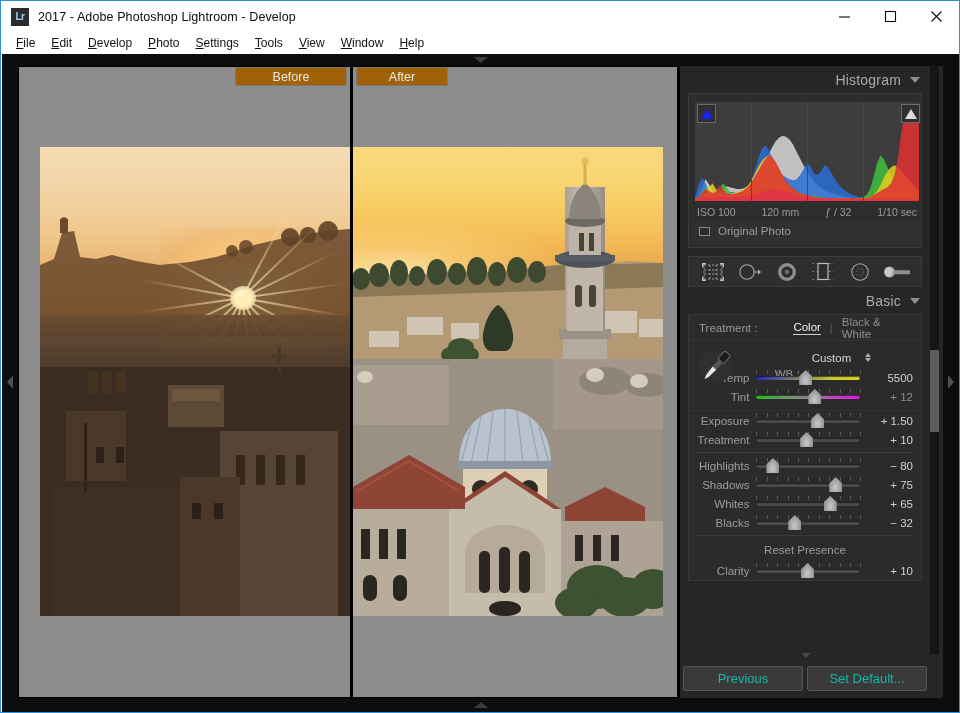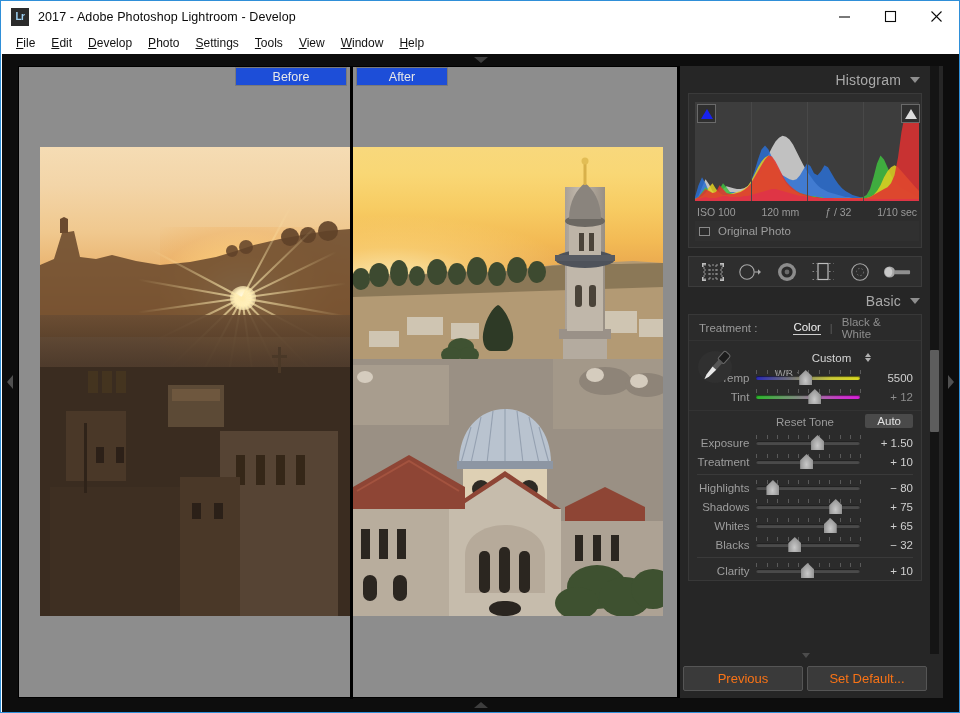"Before" .ba-label { background: #1d4ed8 -> #a16207 }
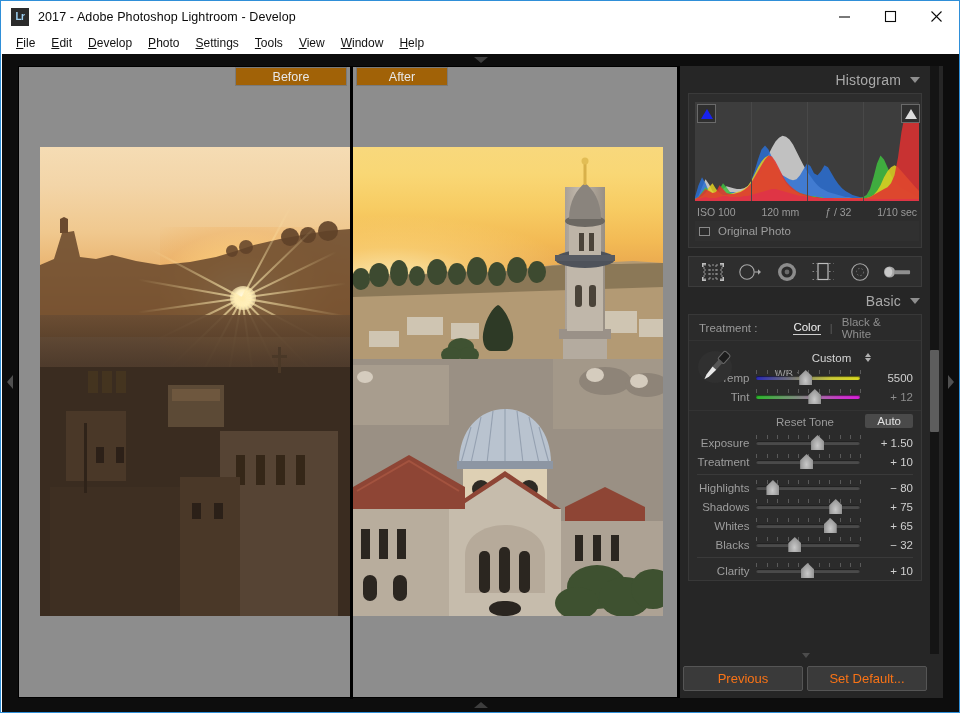"Reset Tone" div.sub-hdr { html: <div> <span>Reset Tone</span> <span>Auto</span> </div> -> none }
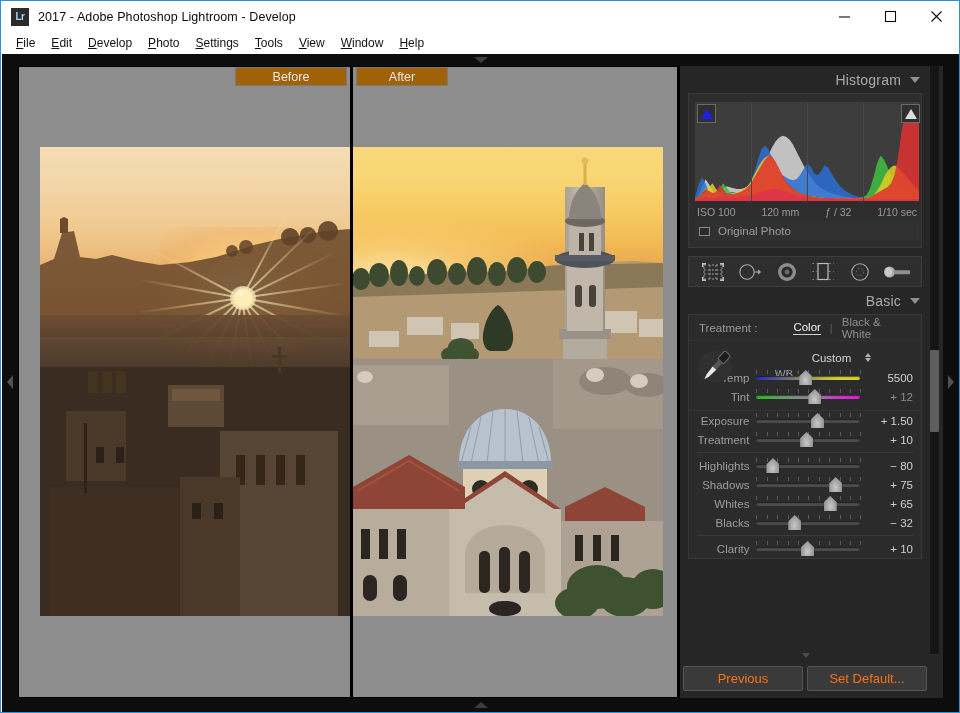"Reset Presence" div.sub-hdr { html: none -> <div> <span>Reset Presence</span> </div> }
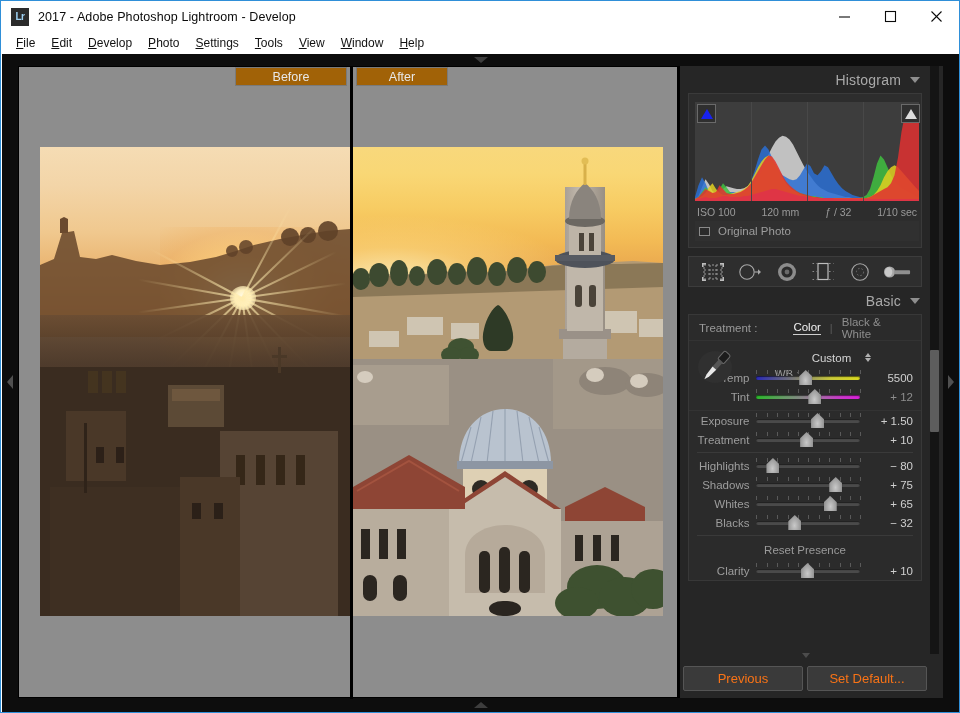"Previous" .bbtn { color: #f97316 -> #14b8a6 }
